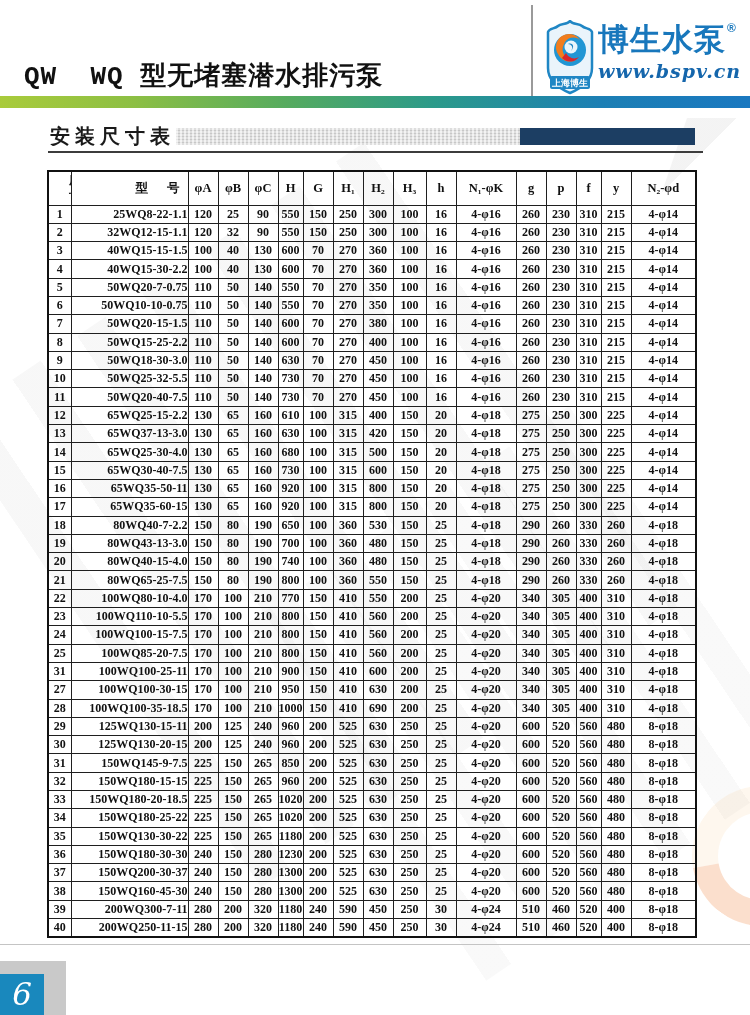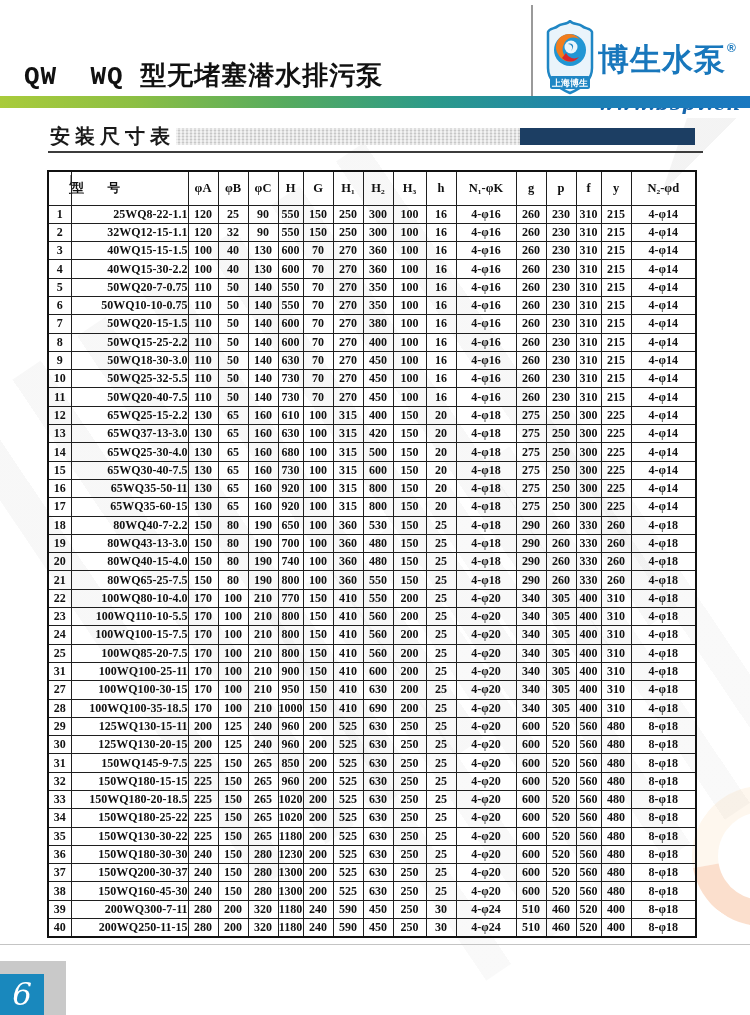"博生水泵®" .logo-company { margin-top: 20px -> none }
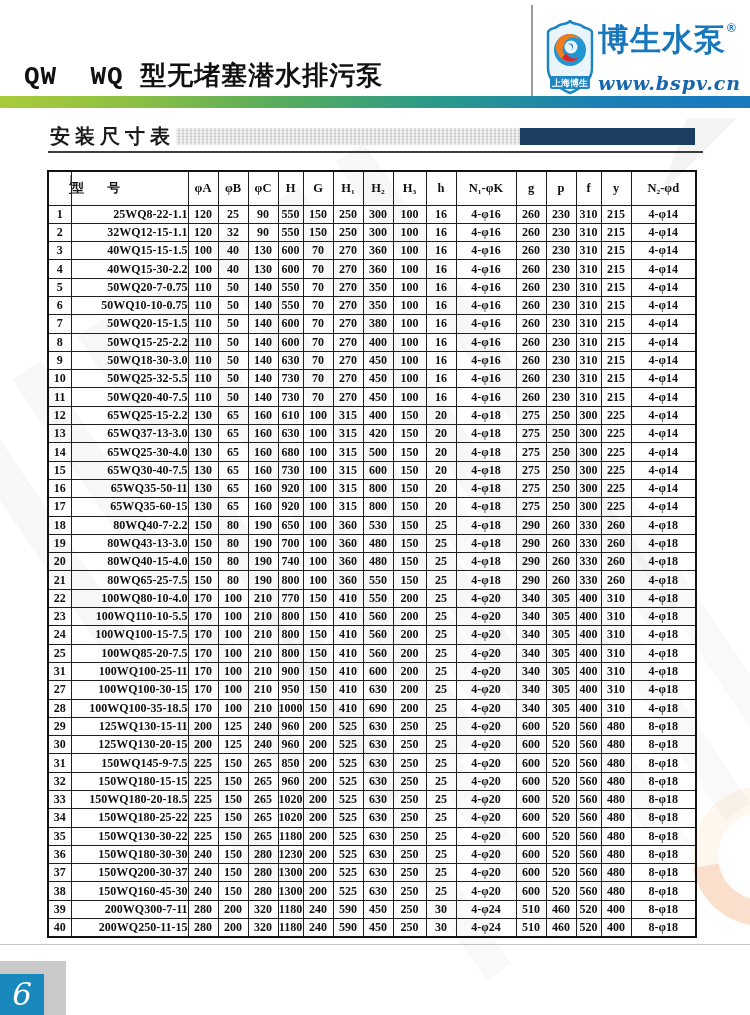"www.bspv.cn" .logo-site { margin-top: 17px -> 5px }
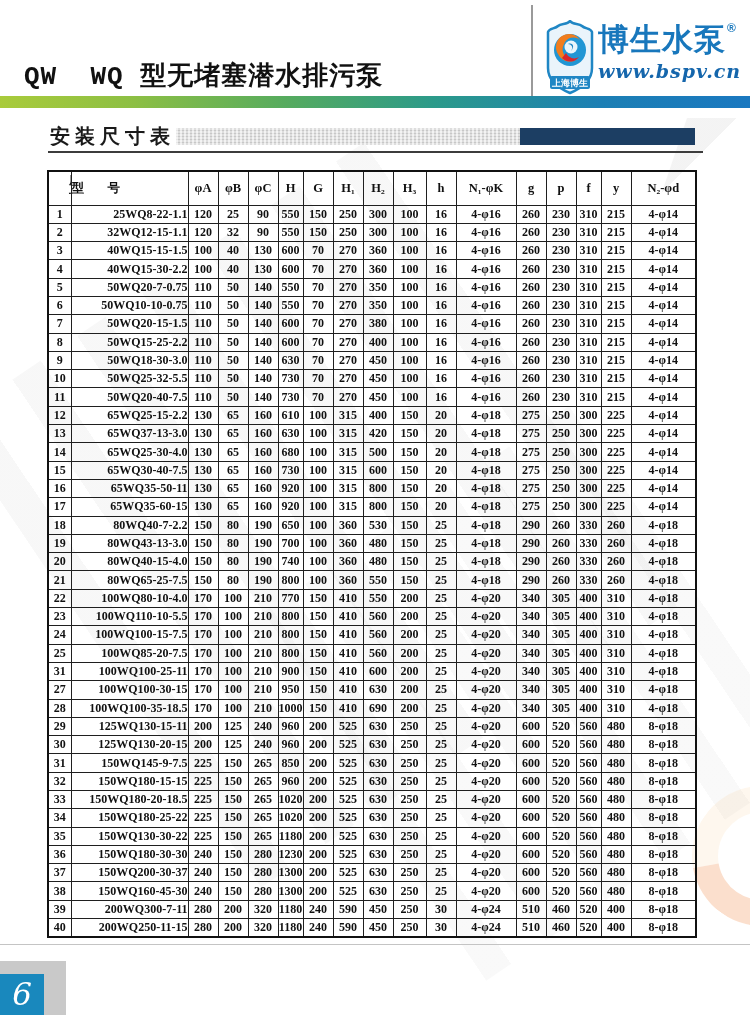"型 号" .dim-table th.c1 { font-family: Liberation Mono, monospace -> none; text-align: left -> right }
